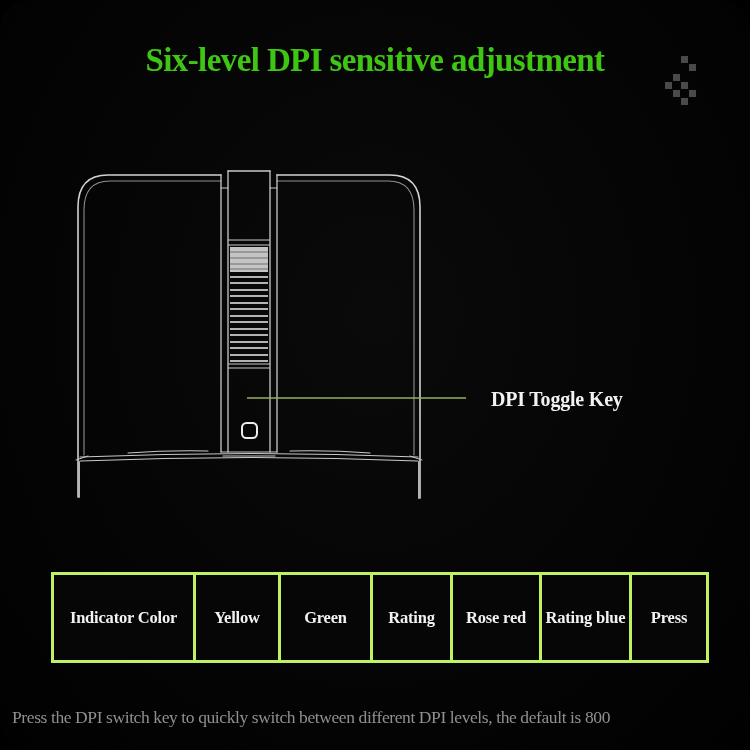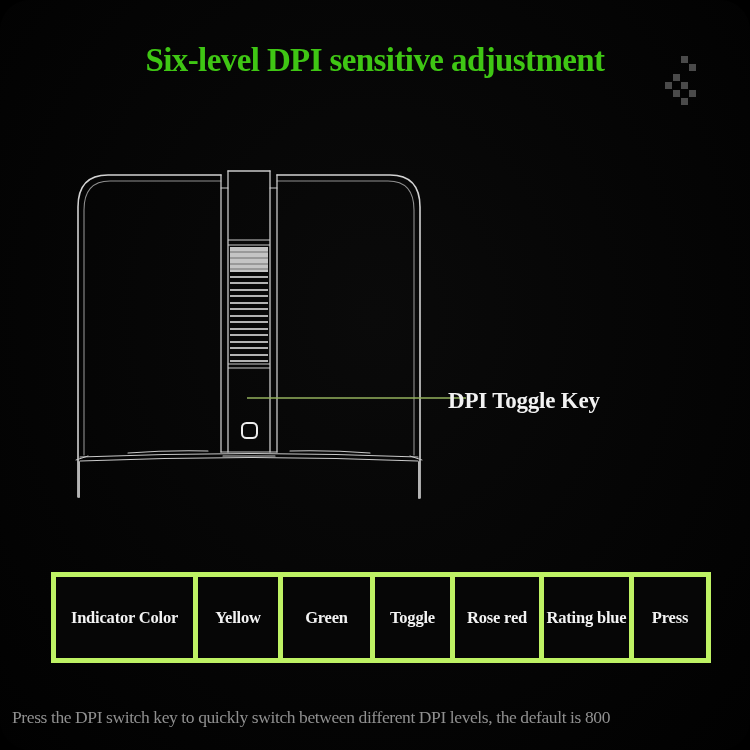"DPI Toggle Key" .callout-label { font-size: 23px -> 20px; left: 448px -> 491px }
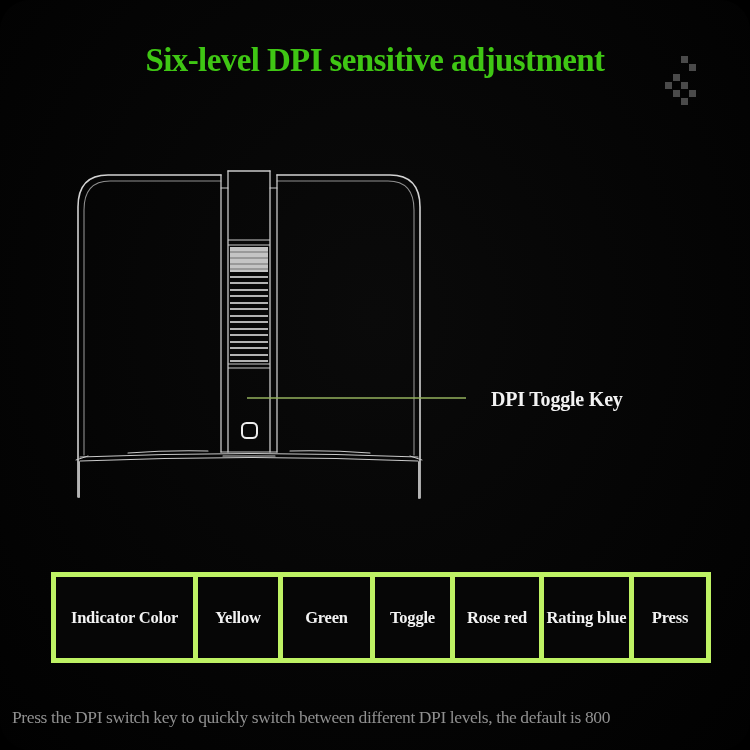"Indicator Color" table.dpi-table th, table.dpi-table td { border: 5px solid #bef264 -> 3px solid #bef264 }
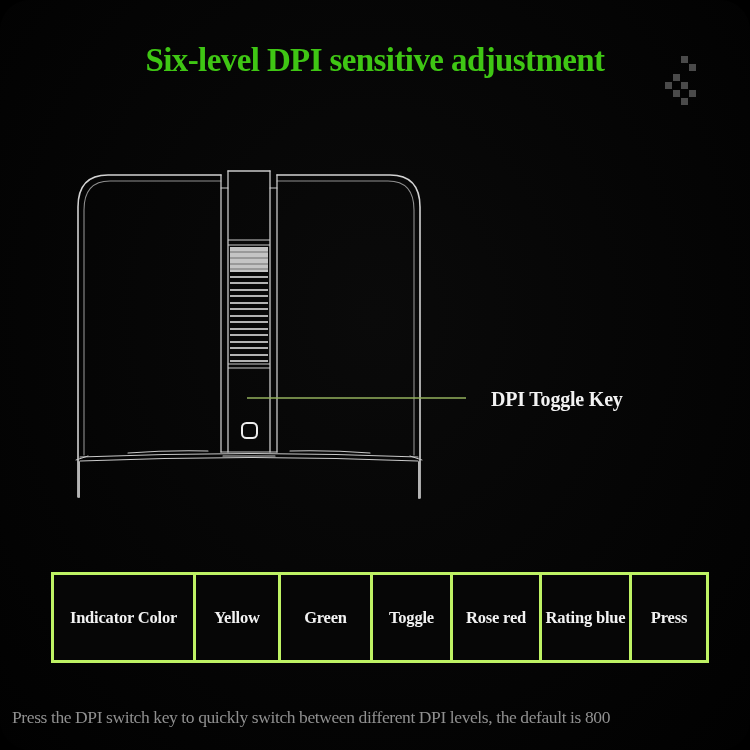"Toggle" th { text: Toggle -> Rating }
